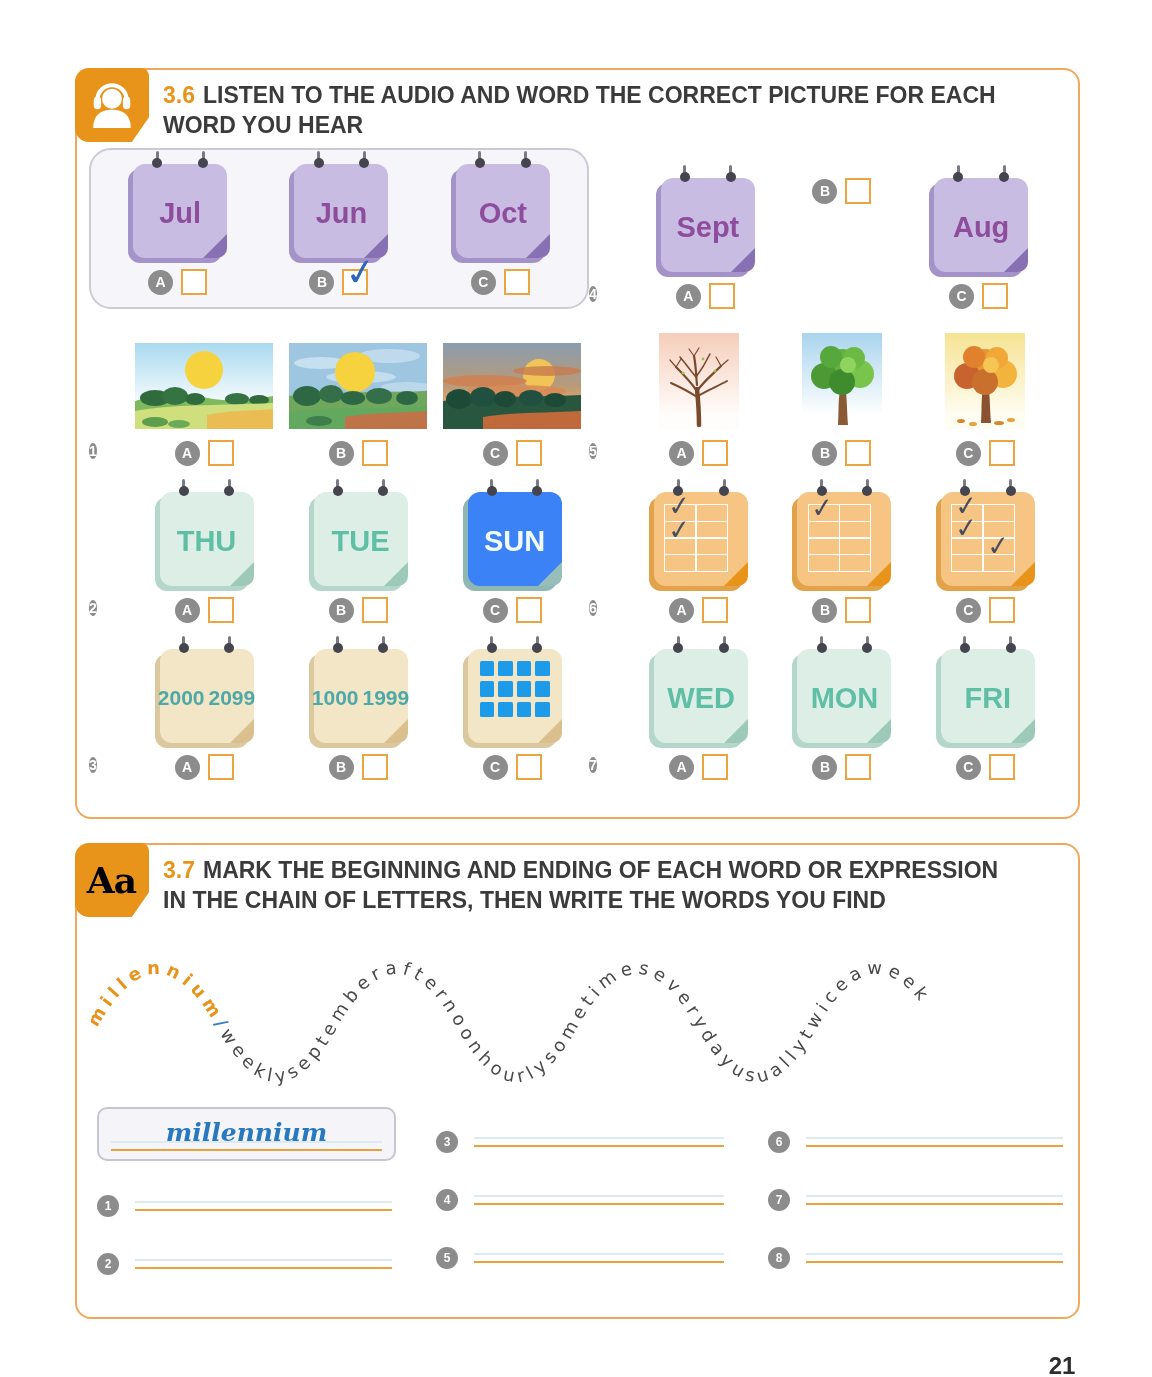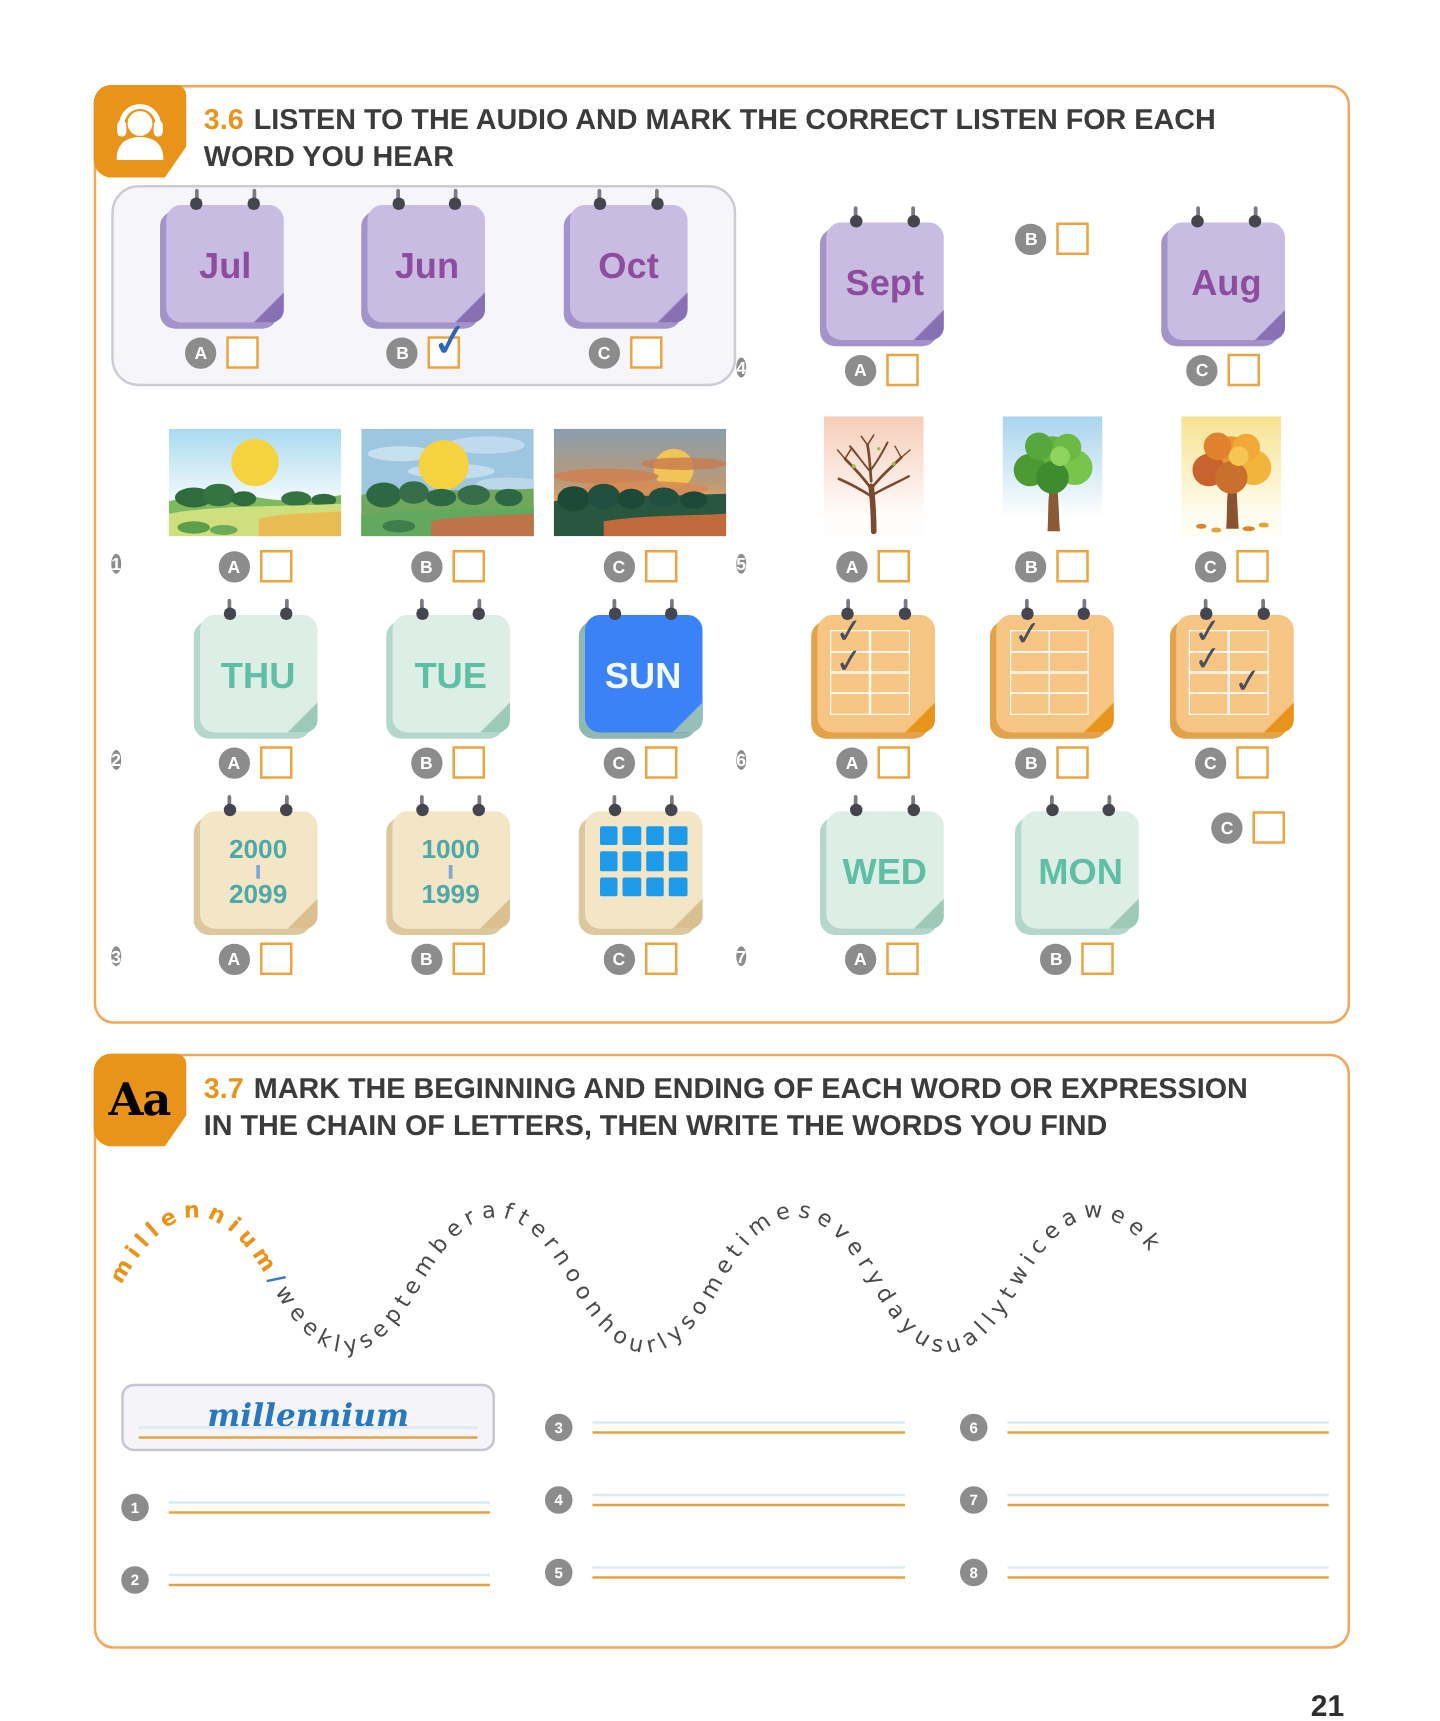"LISTEN TO THE AUDIO AND" span { text: MARK THE CORRECT LISTEN -> WORD THE CORRECT PICTURE }
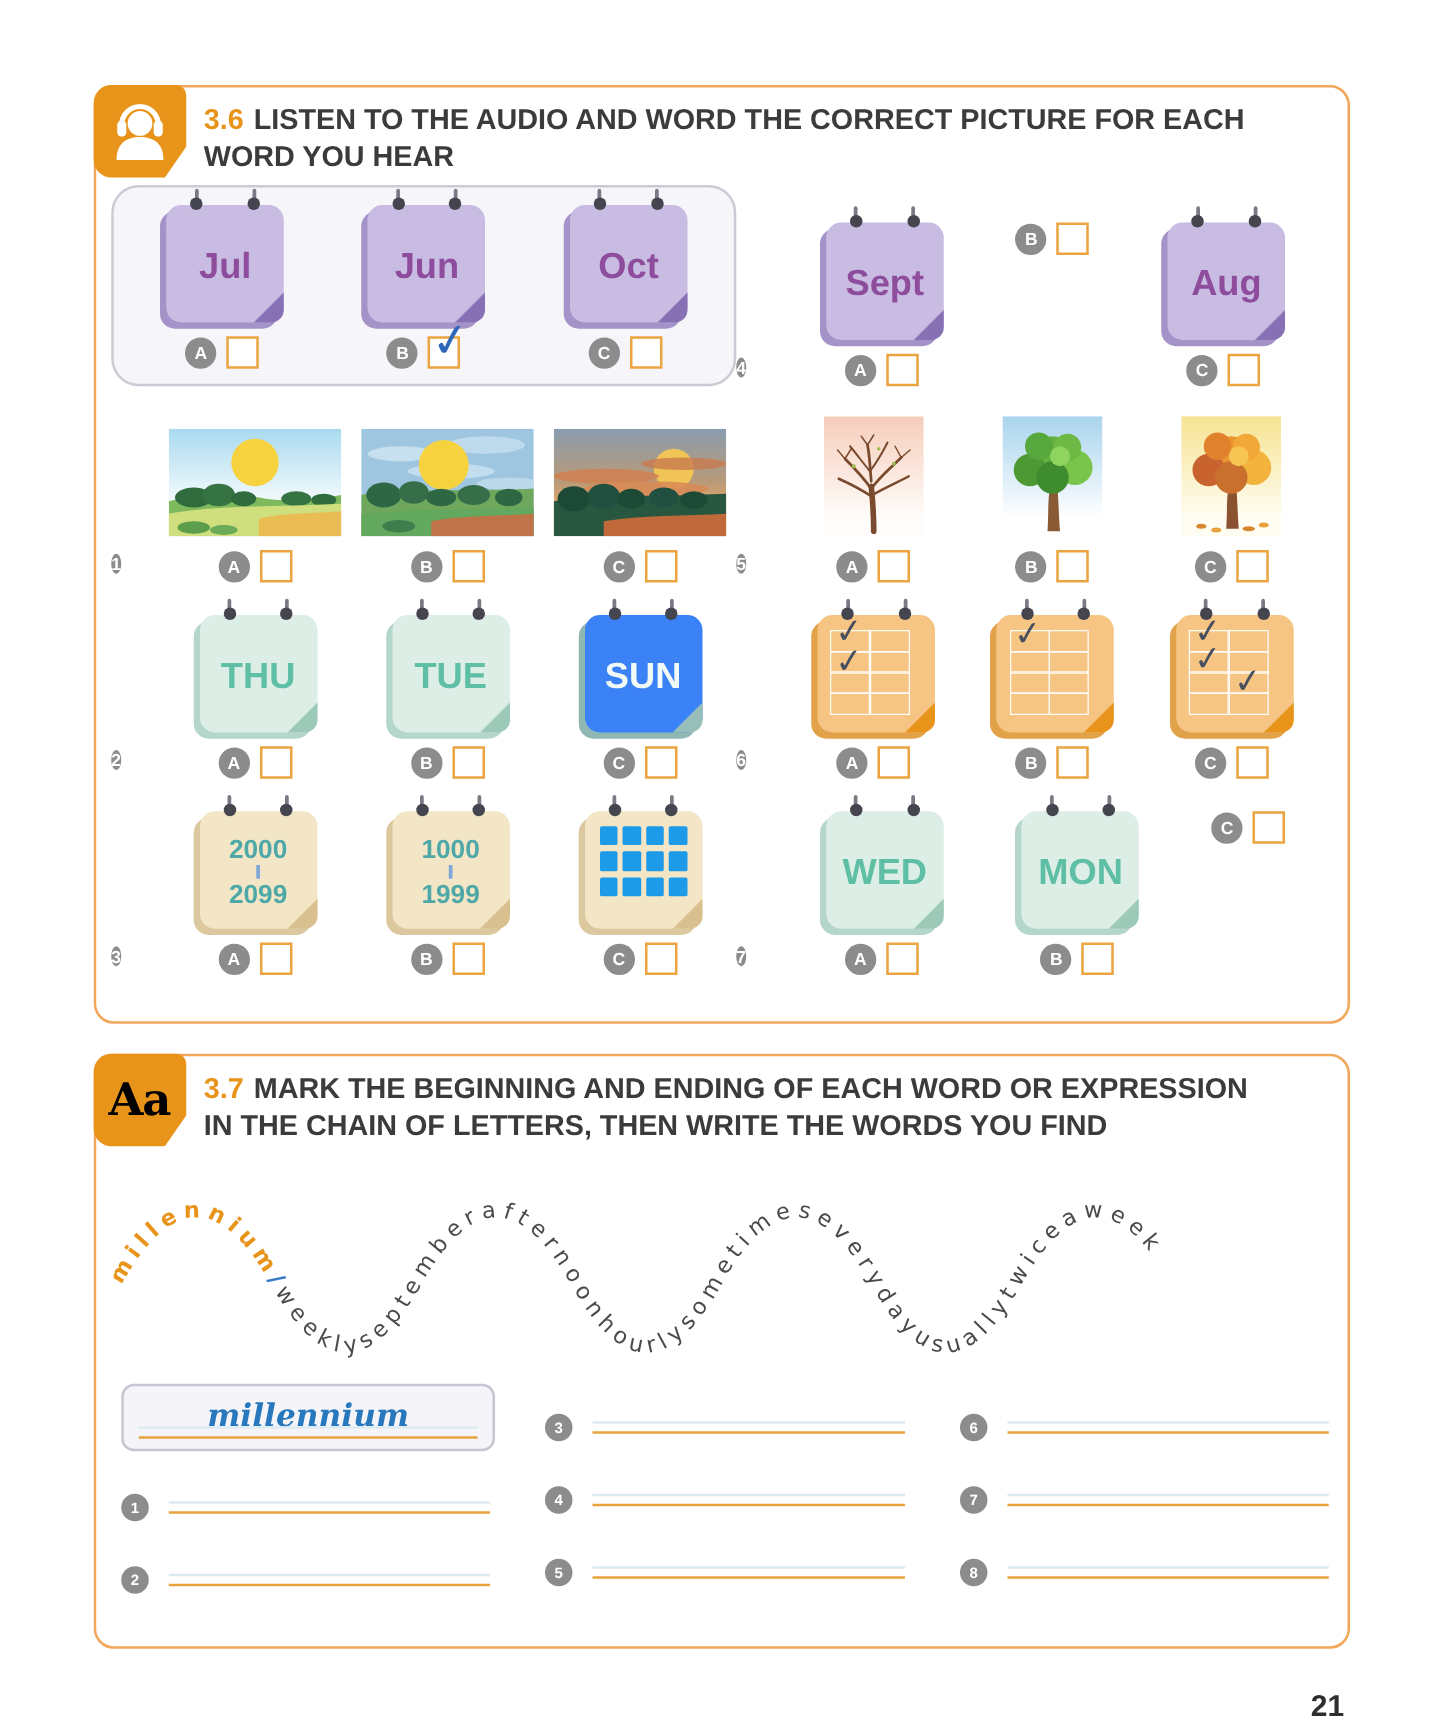"2000" .years { flex-direction: column -> none }
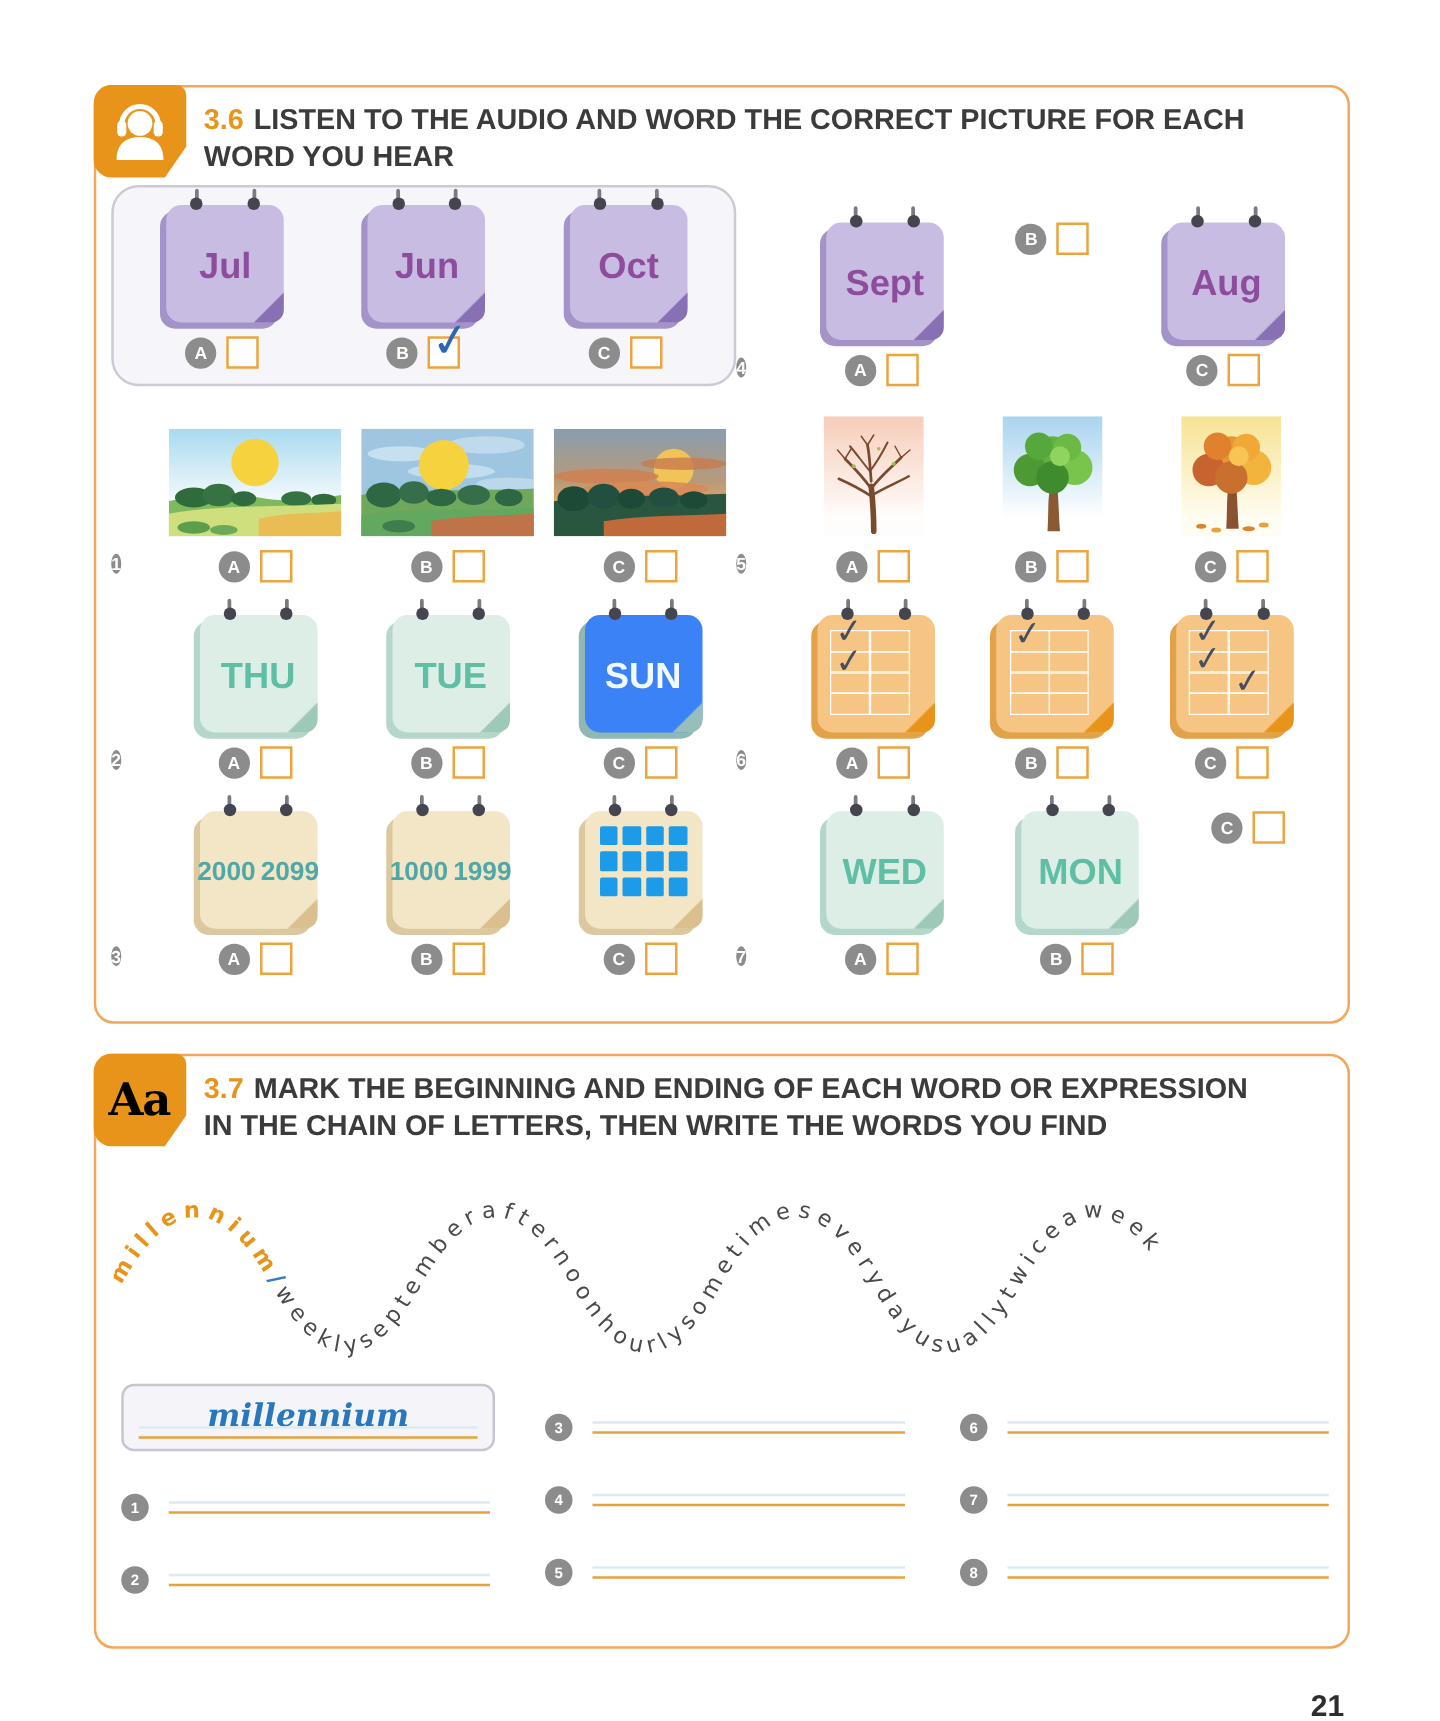"FRI" div.pic { html: none -> <div> <div> <span></span> <span></span> <span>FRI</span> <span></span> </div> </div> }
